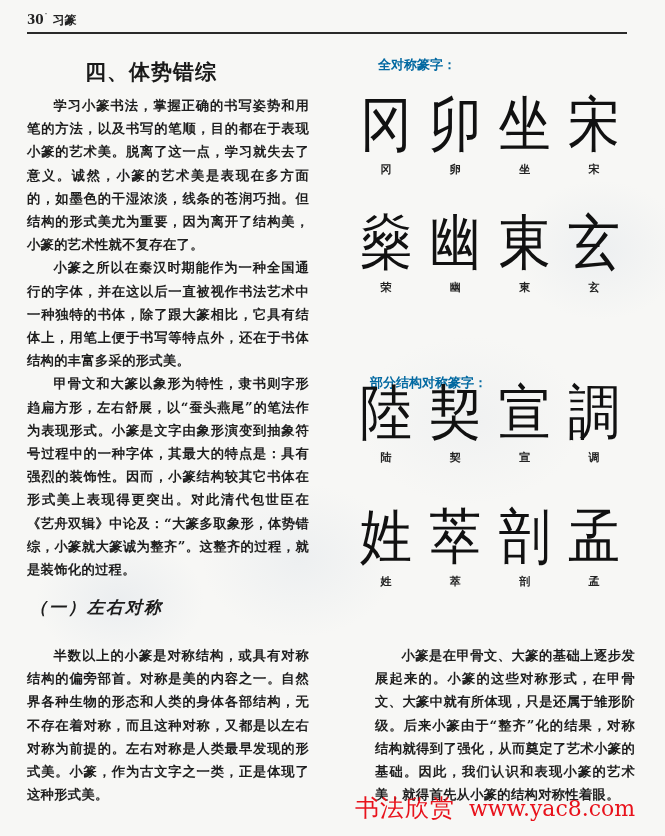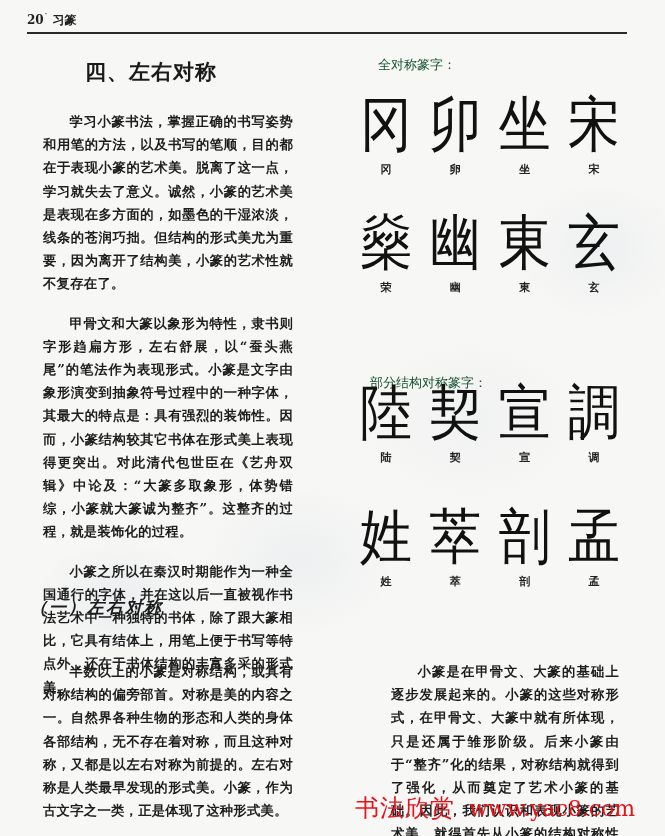"20" span { text: 20 -> 30 }
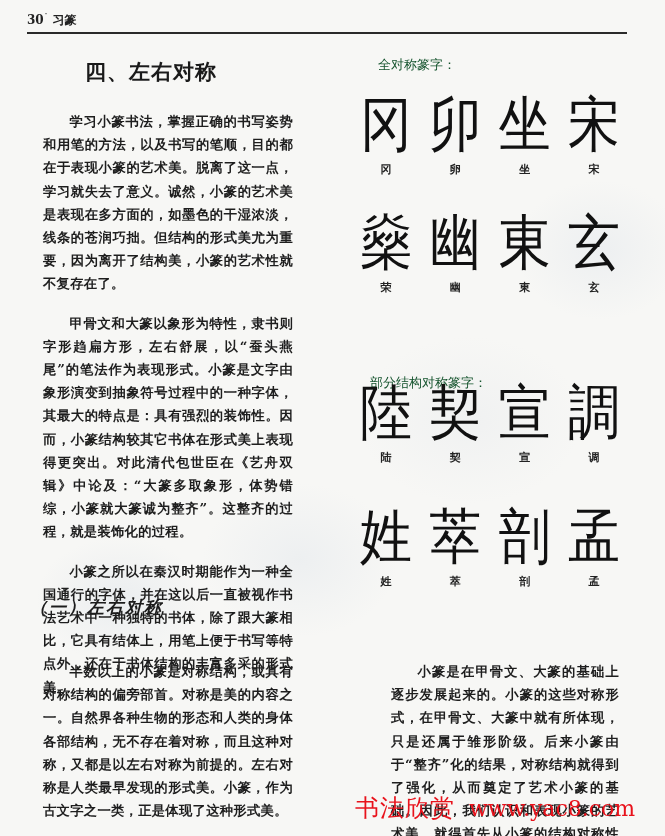"四、左右对称" div.section-title { text: 左右对称 -> 体势错综 }
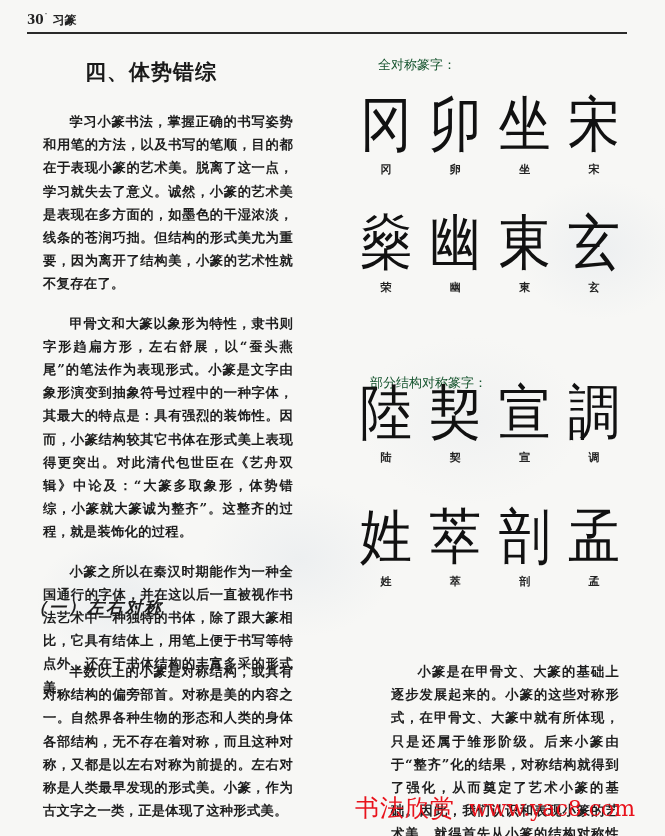"全对称篆字：" .right-caption { color: #14532d -> #0369a1; font-weight: normal -> bold }
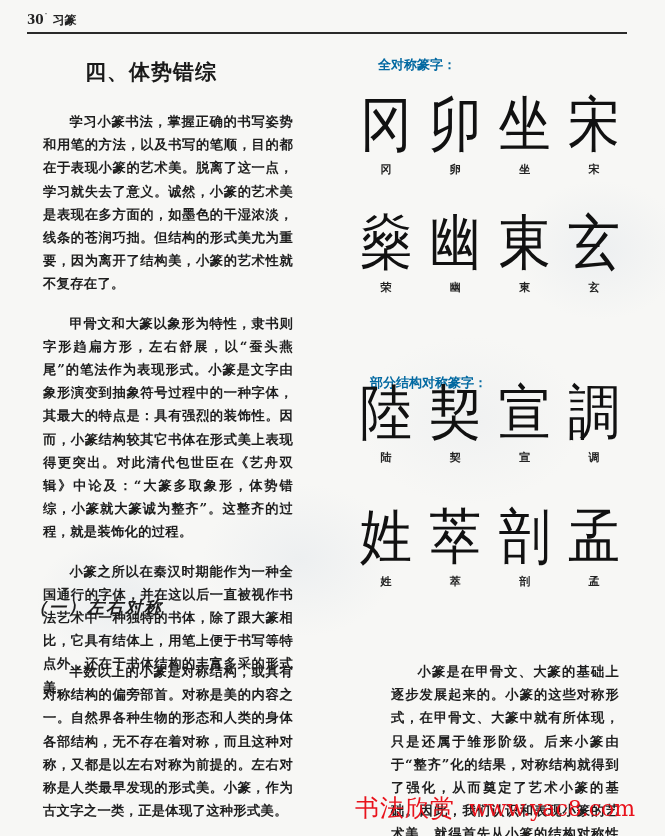"学习小篆书法，掌握正确的书写姿势和用笔的方法，以及书写的笔顺，目的都在于表现小篆" .para { margin: 16px -> 0 }
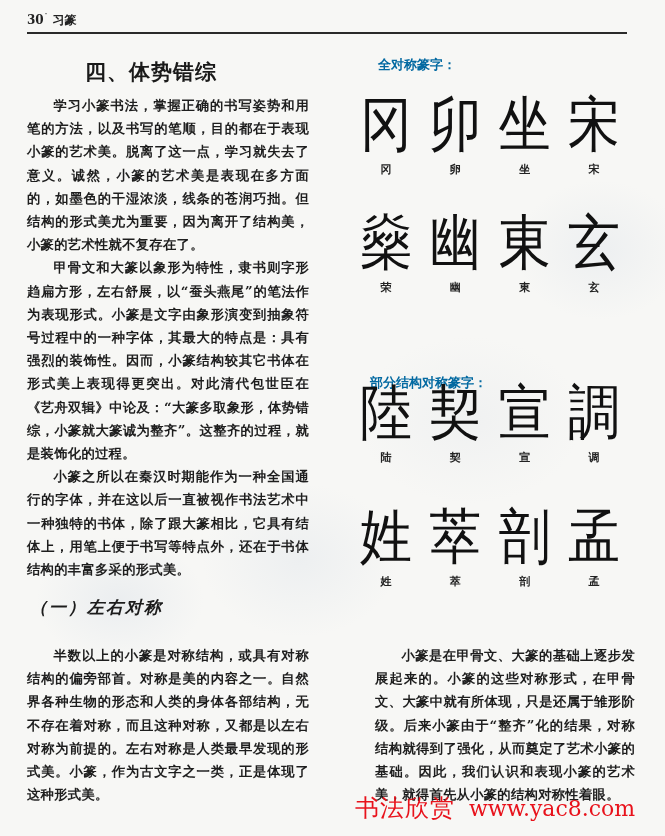"甲骨文和大篆以象形为特性，隶书则字形趋扁方形，左右舒展，以“蚕头燕尾”的笔法作为" p.para { order: before "小篆之所以在秦汉时期能作为一种全国通行的字体，并在这以后一直被视作书法艺术中一种" -> after "小篆之所以在秦汉时期能作为一种全国通行的字体，并在这以后一直被视作书法艺术中一种" }
